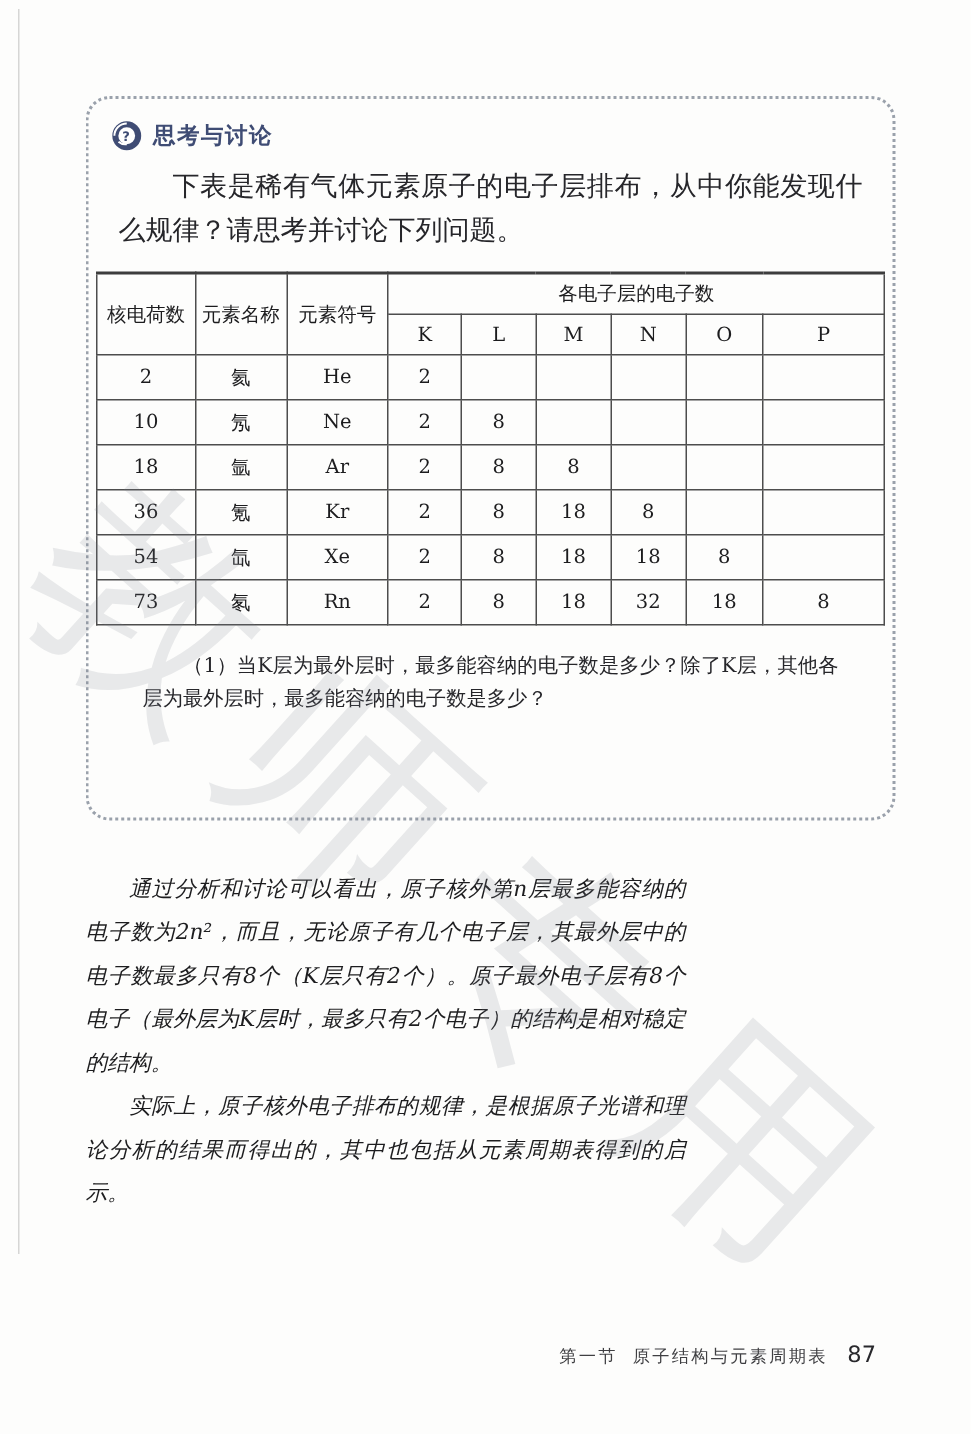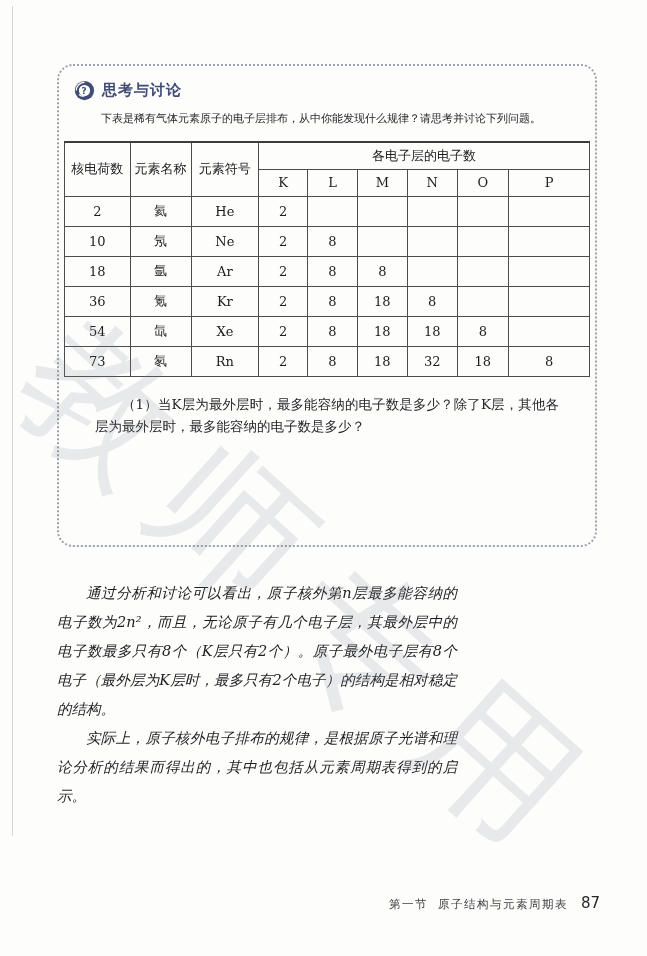"下表是稀有气体元素原子的电子层排布，从中你能发现什么规律？请思考并讨论下列问题。" .intro { font-size: 11px -> 18px }
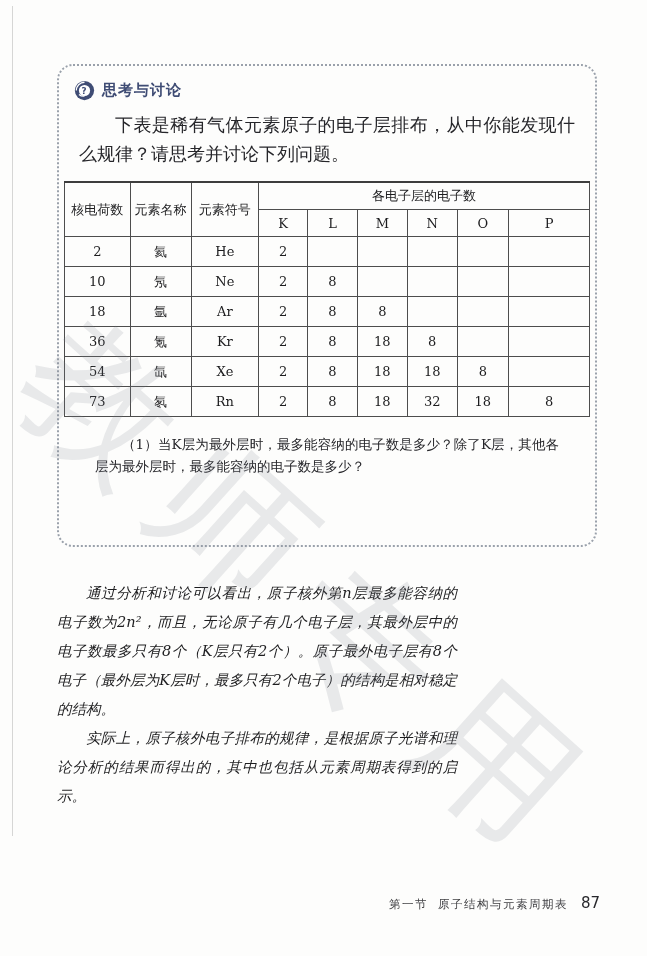"第一节 原子结构与元素周期表" .footer { right: 47px -> 63px }
